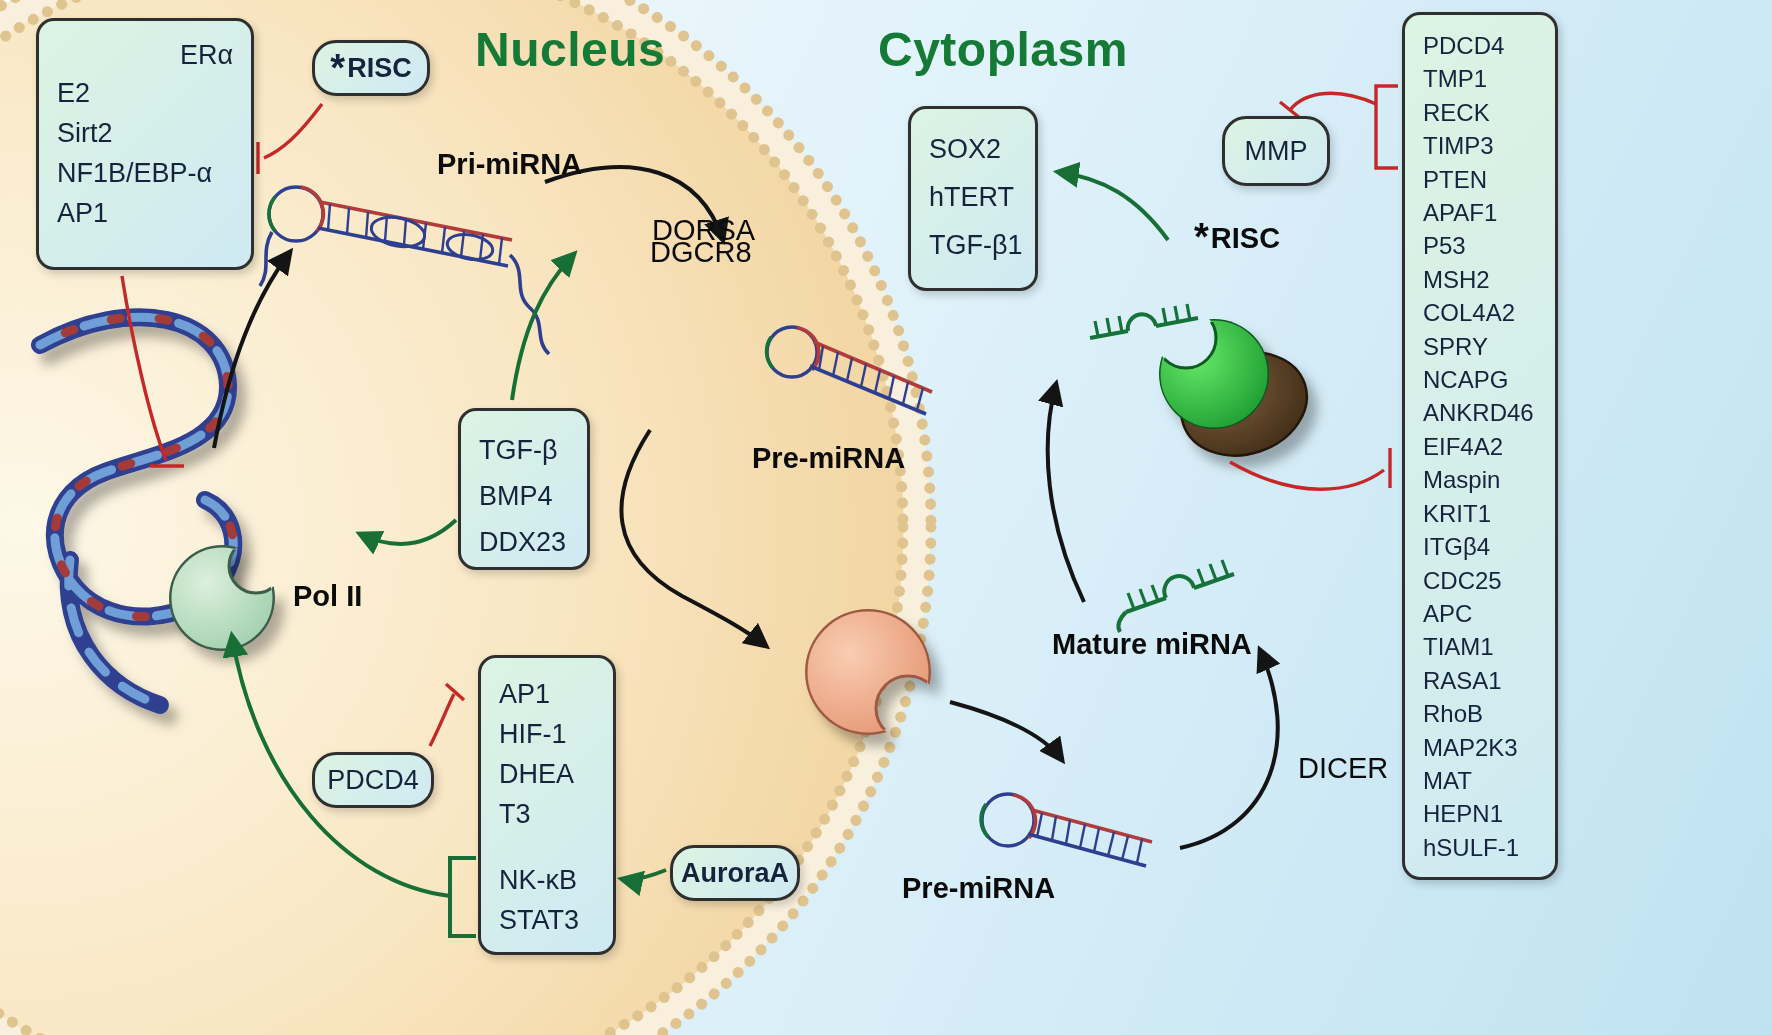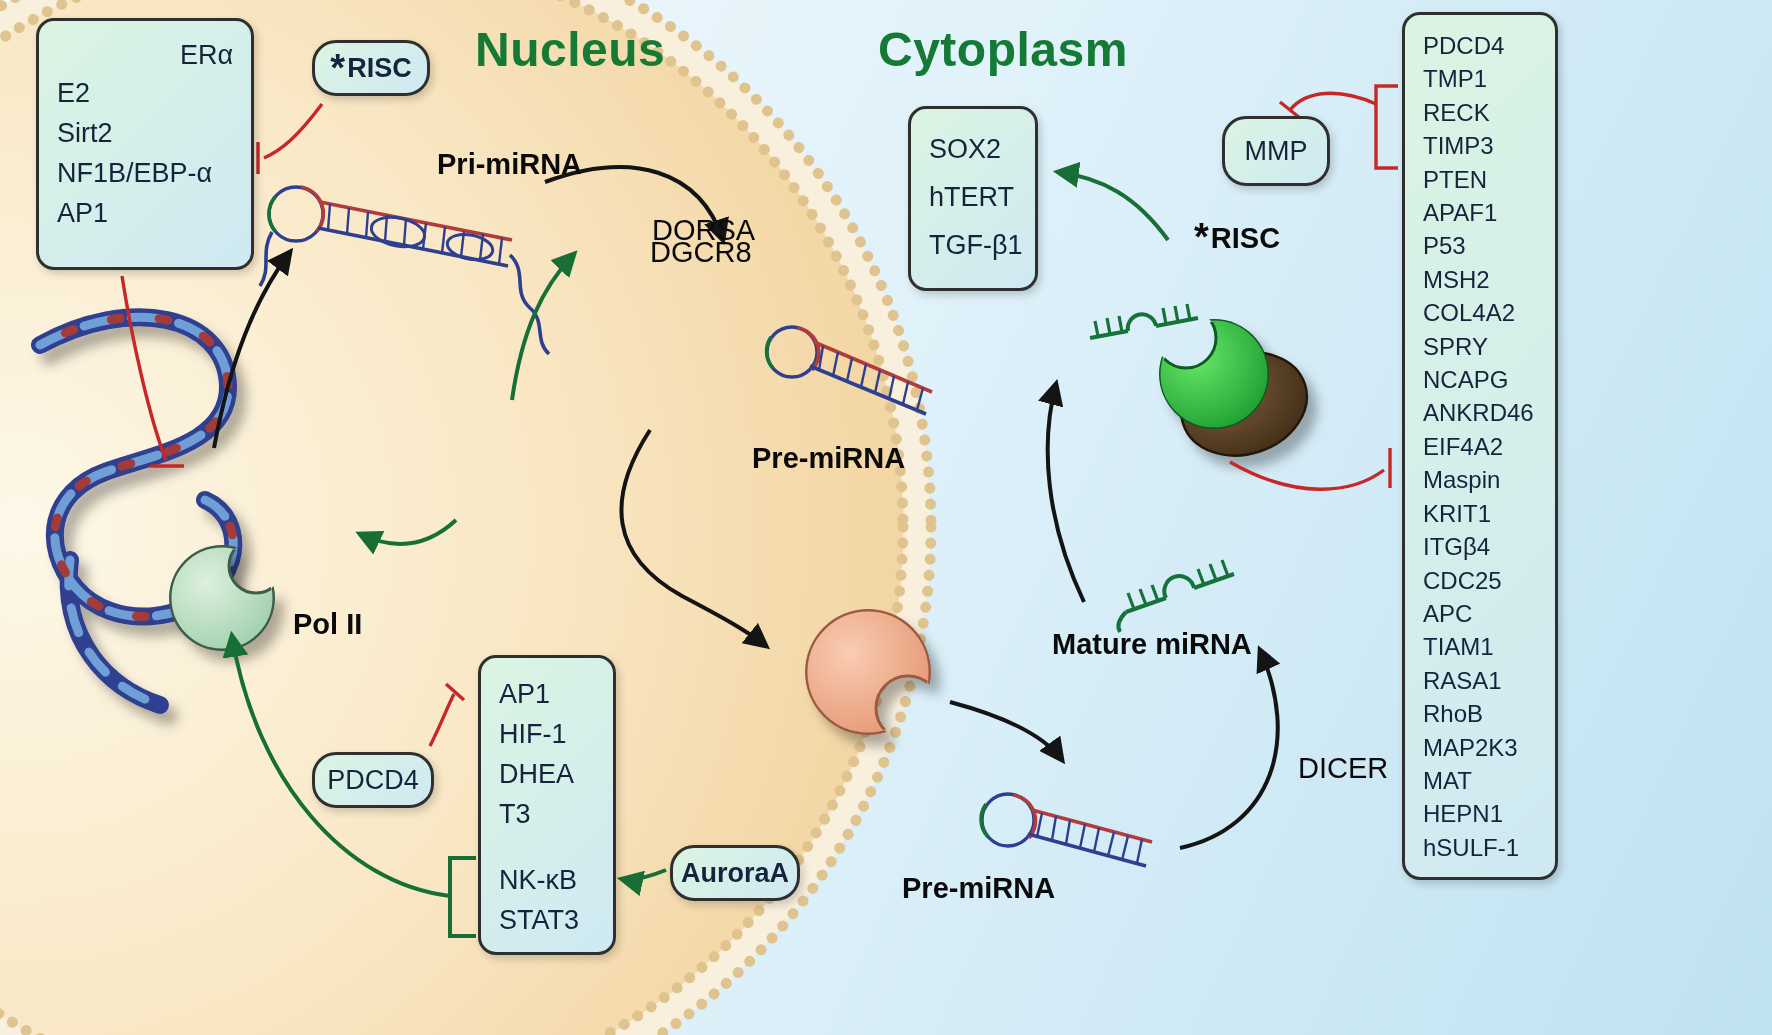"TGF-β" div.box { html: none -> <div> <div>TGF-β</div> <div>BMP4</div> <div>DDX23</div> </div> }
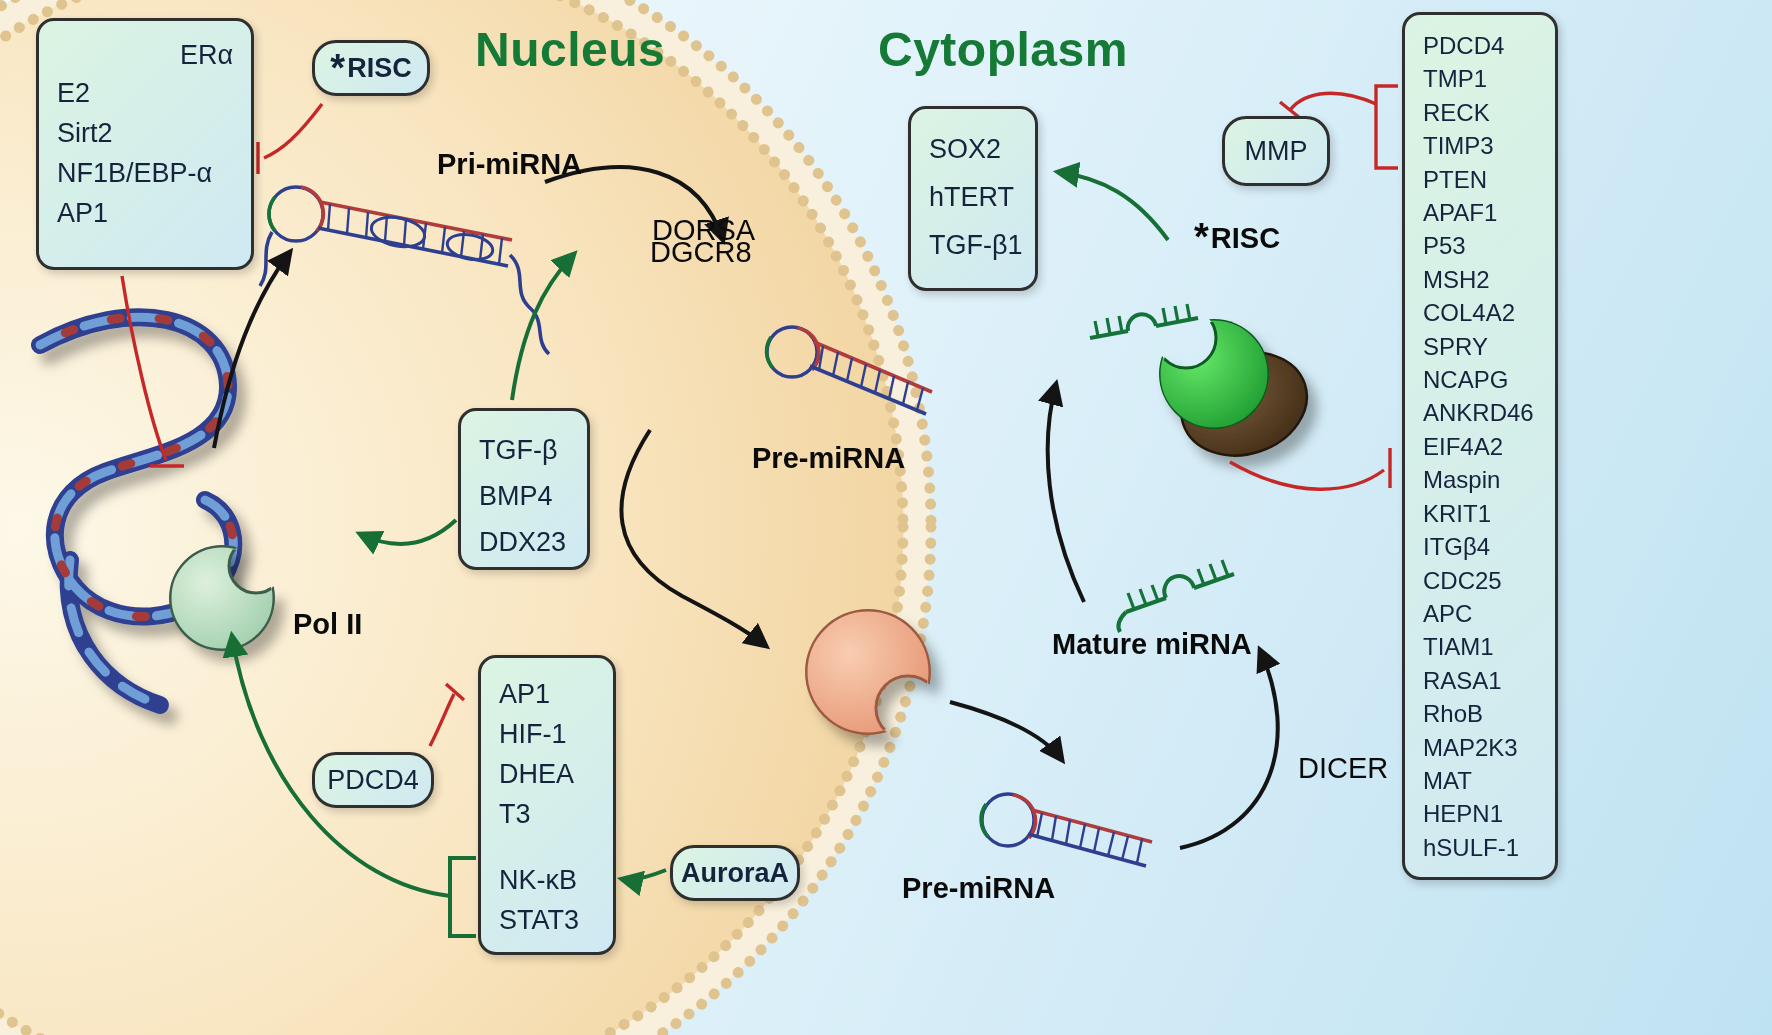"Pol II" div.lbl { margin-top: 28px -> none }
